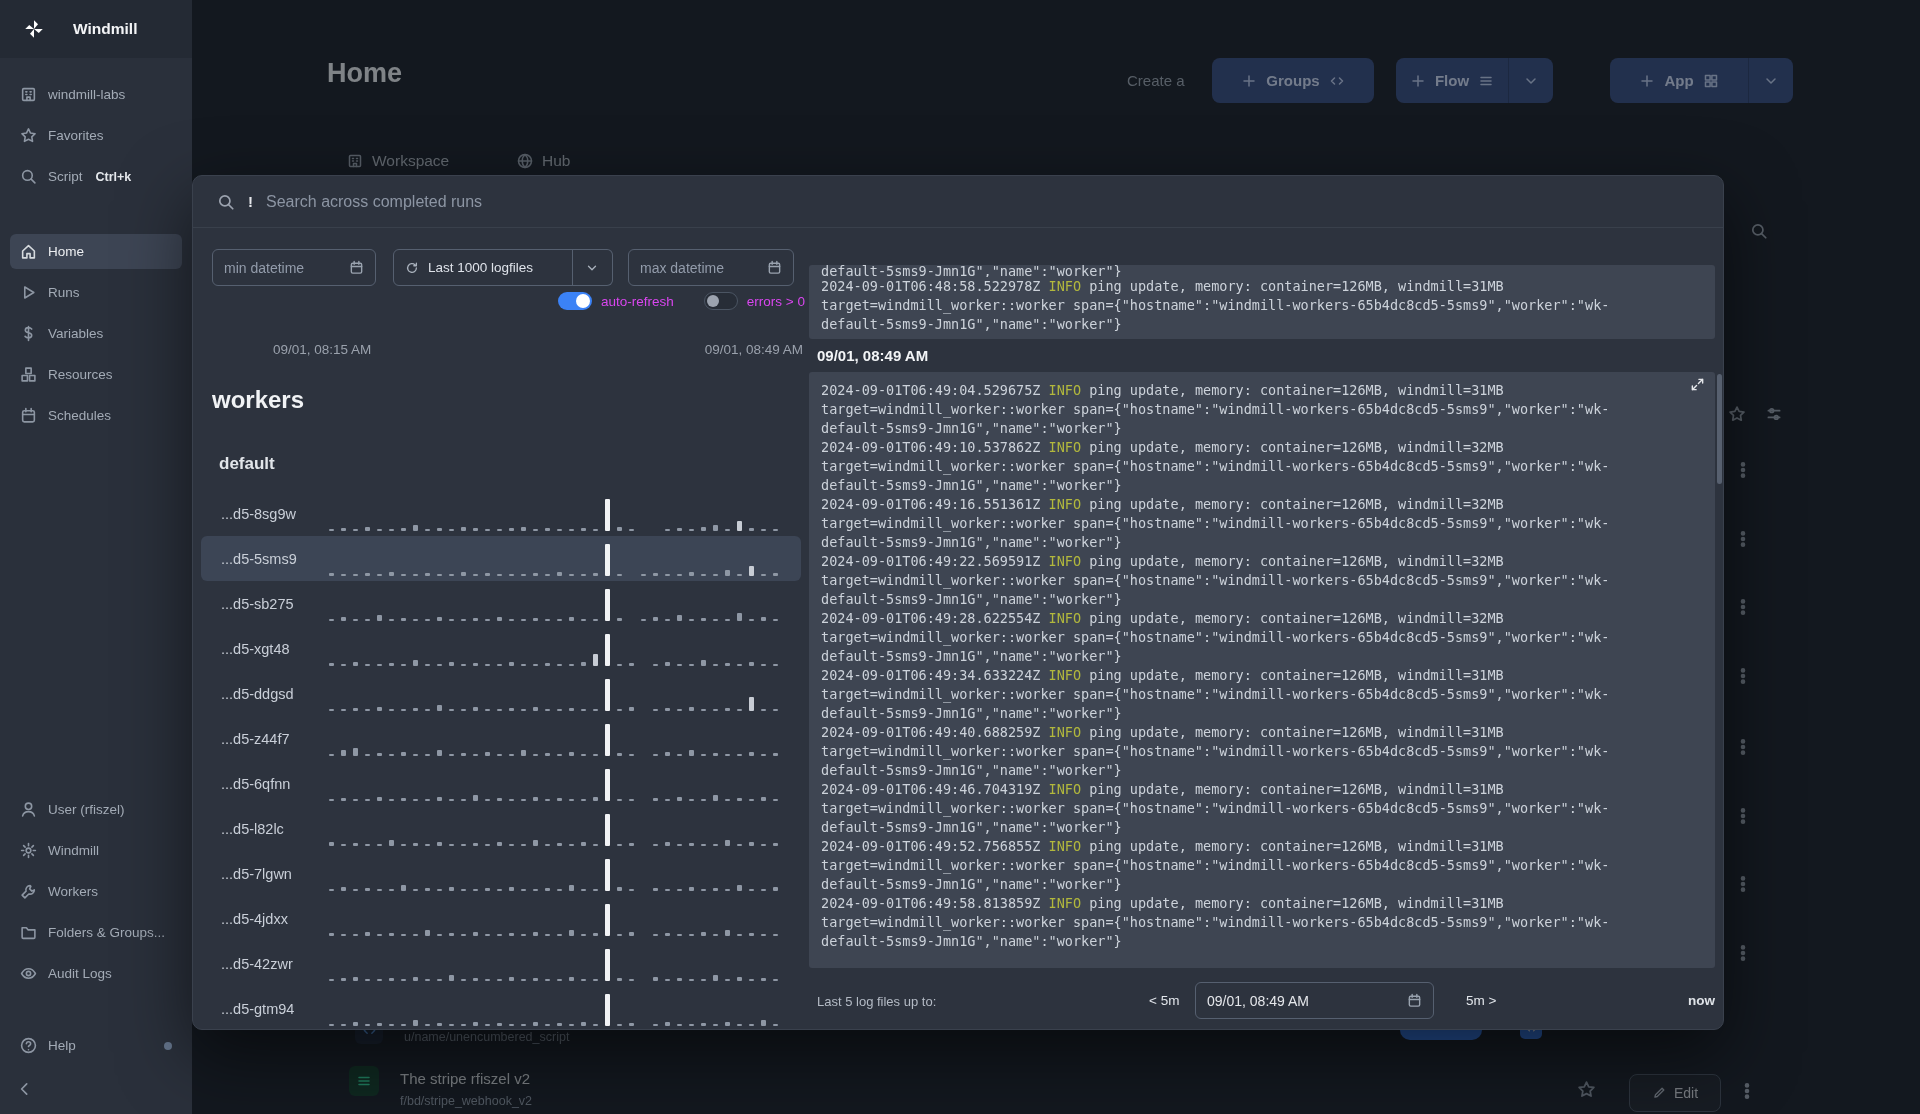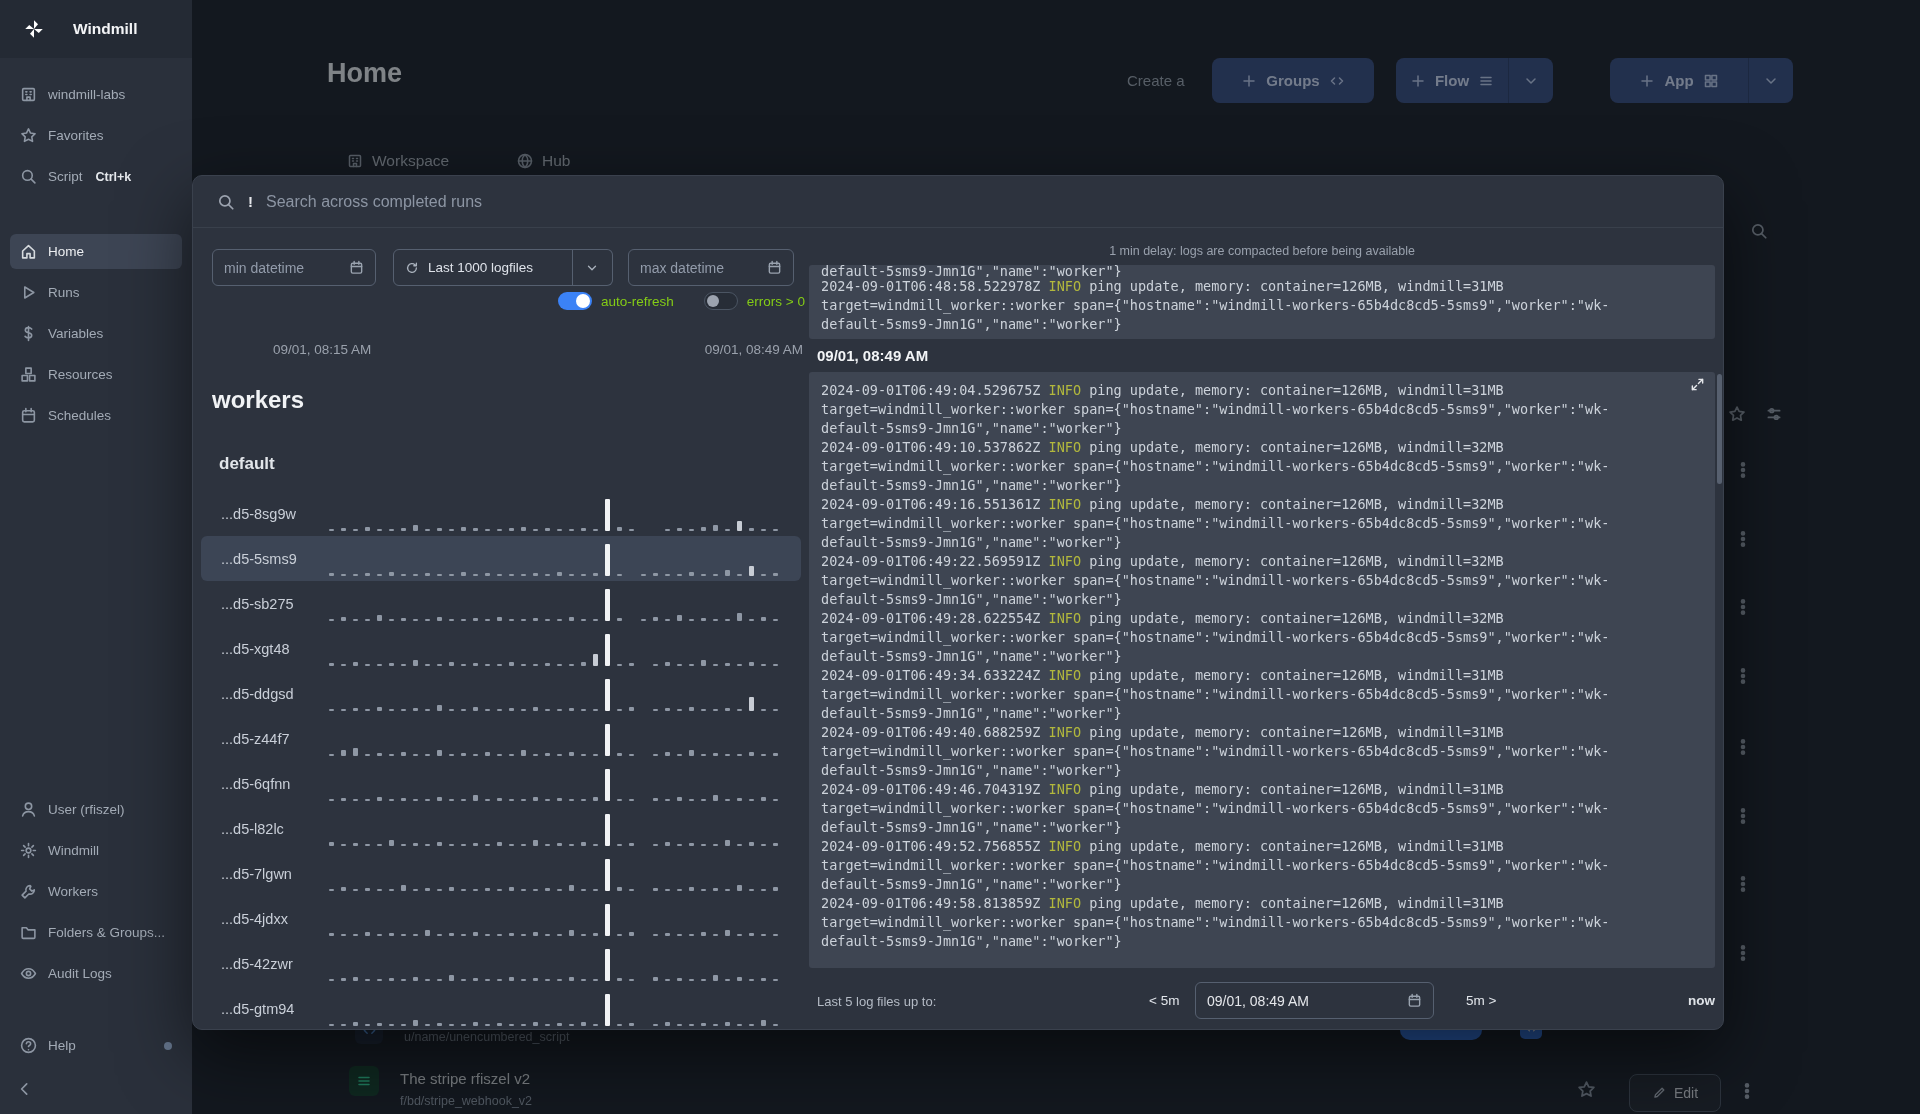"1 min delay: logs are" div { html: <div>1 min delay: logs are compacted before being available</div> -> none }
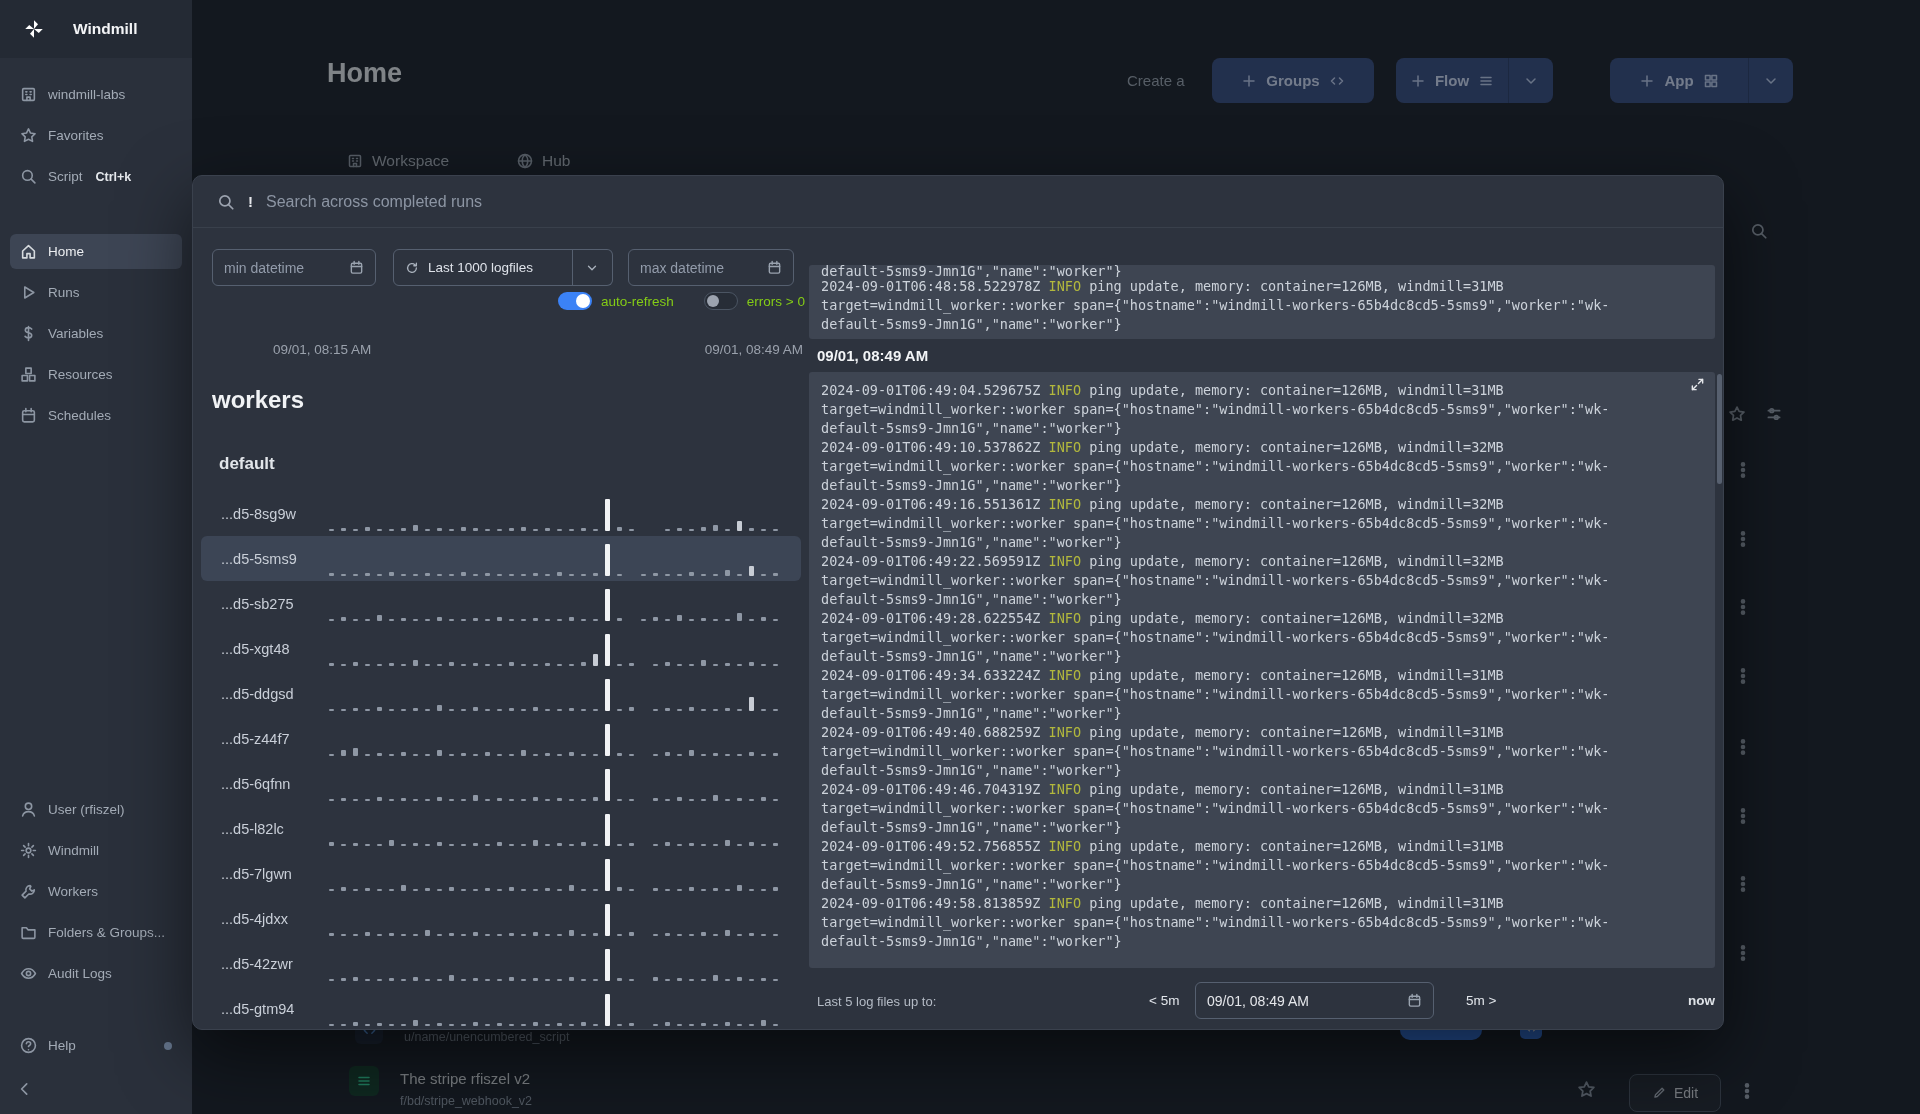"auto-refresh" .tg-label { color: #84cc16 -> #d946ef }
